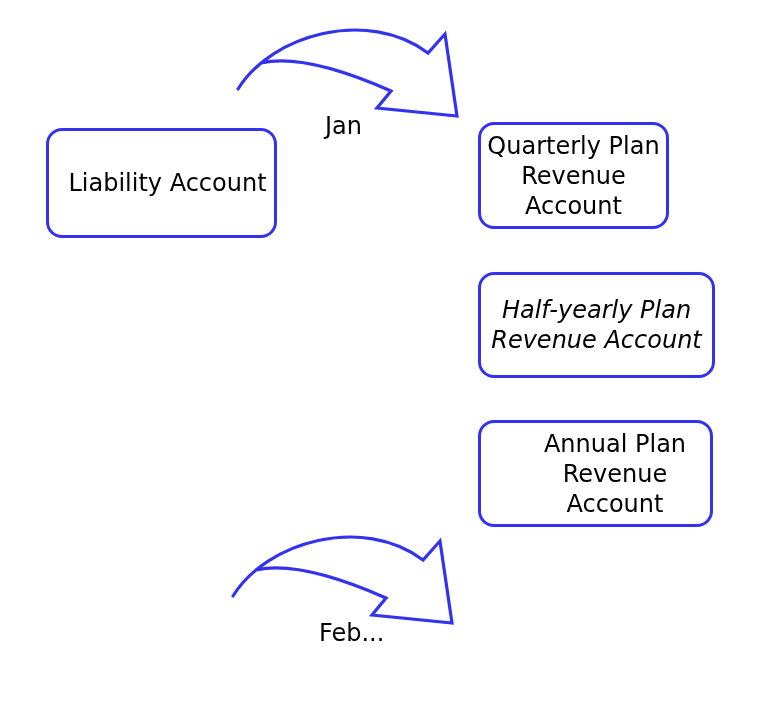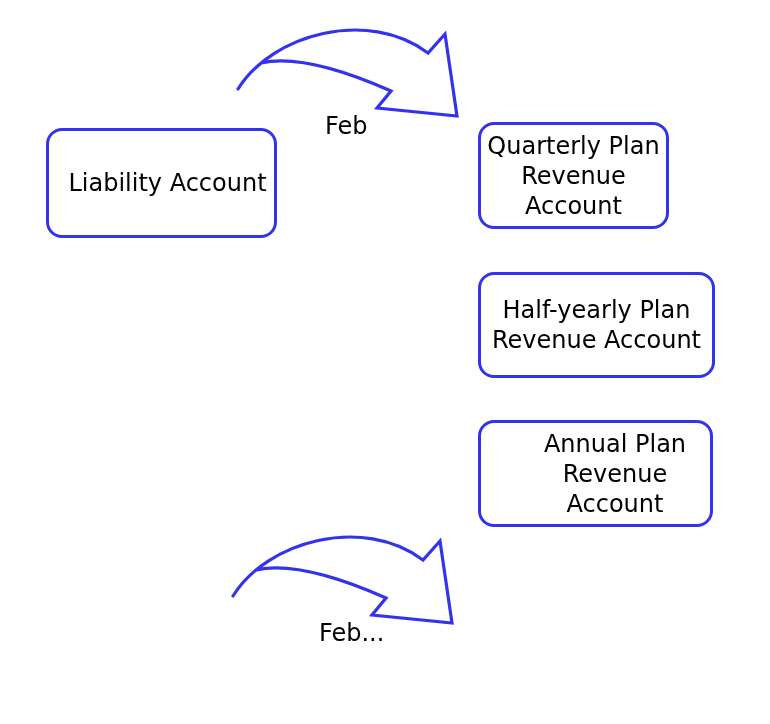"Feb" div.arrow-label { text: Feb -> Jan }
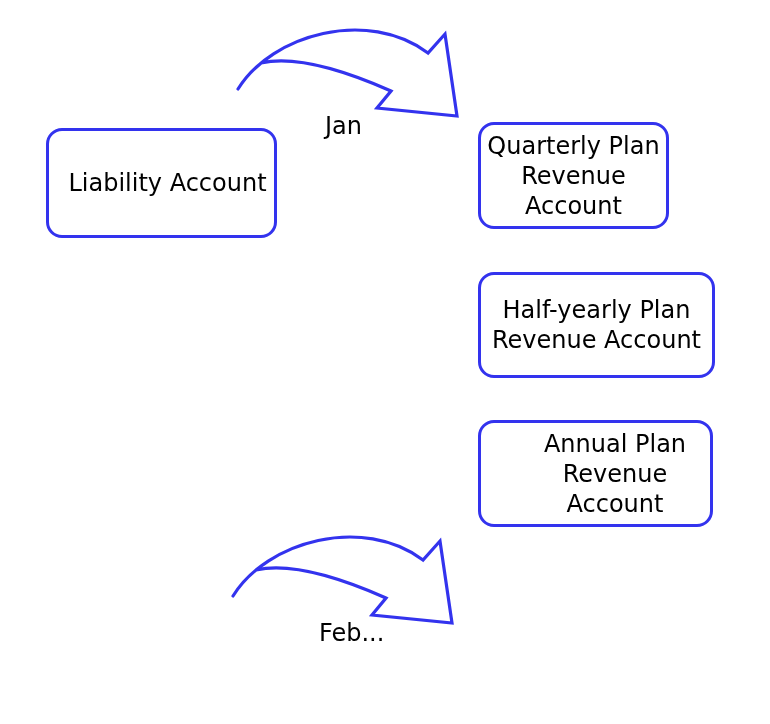"Half-yearly Plan" #node-half-yearly { font-style: none -> italic }
